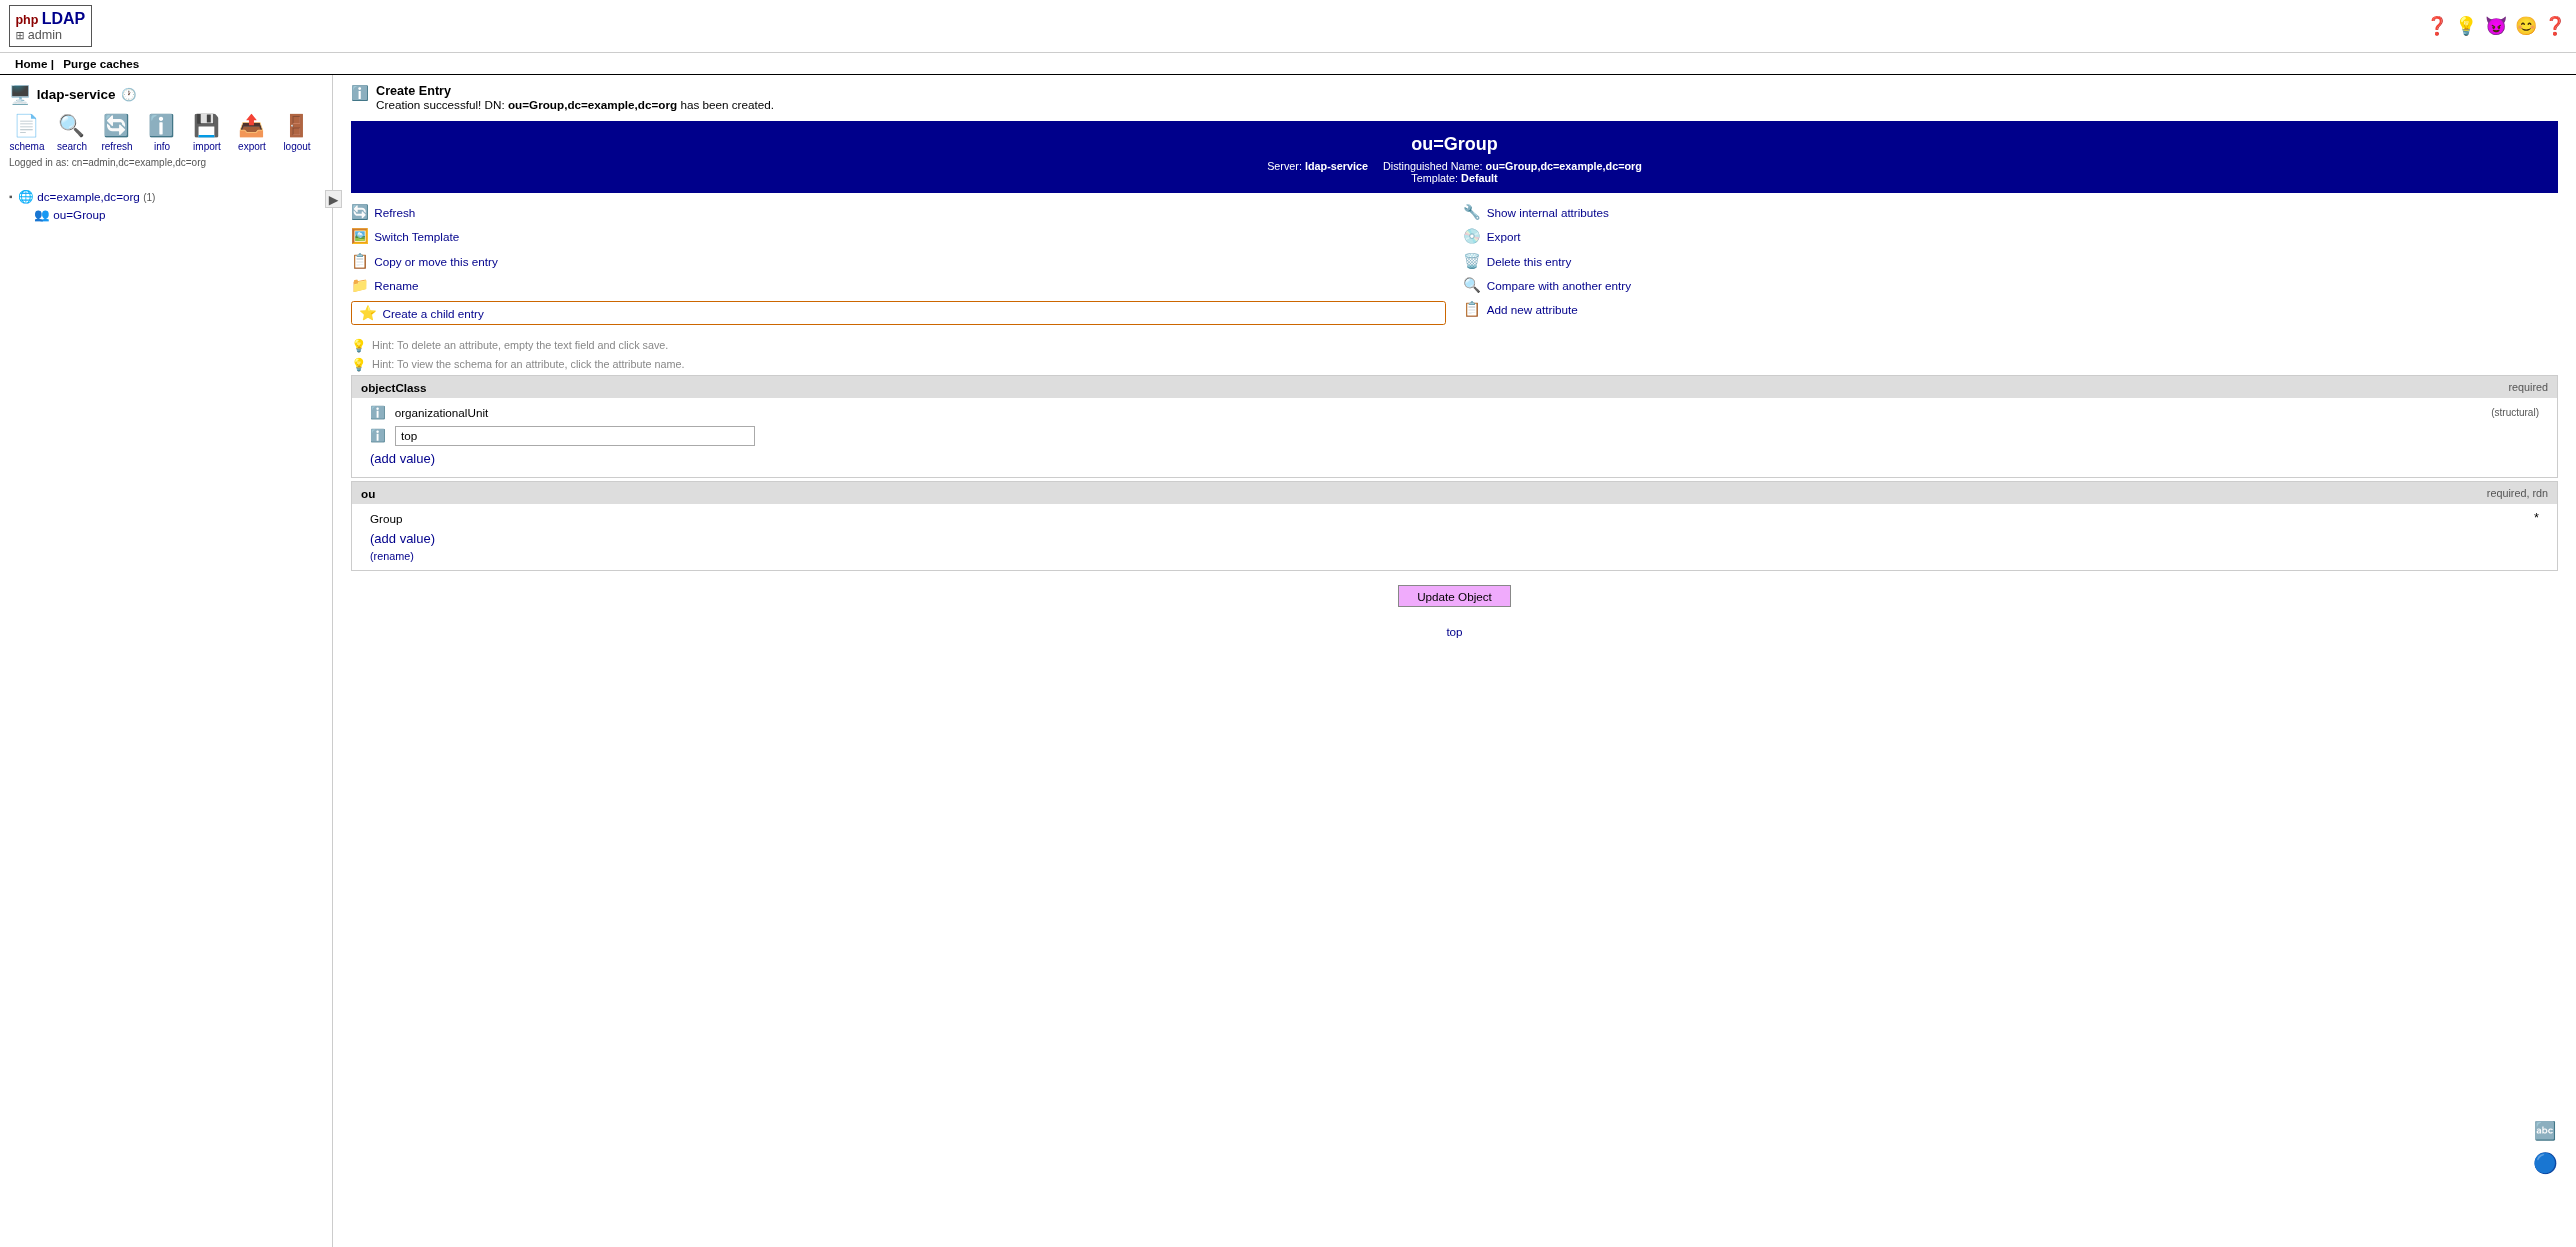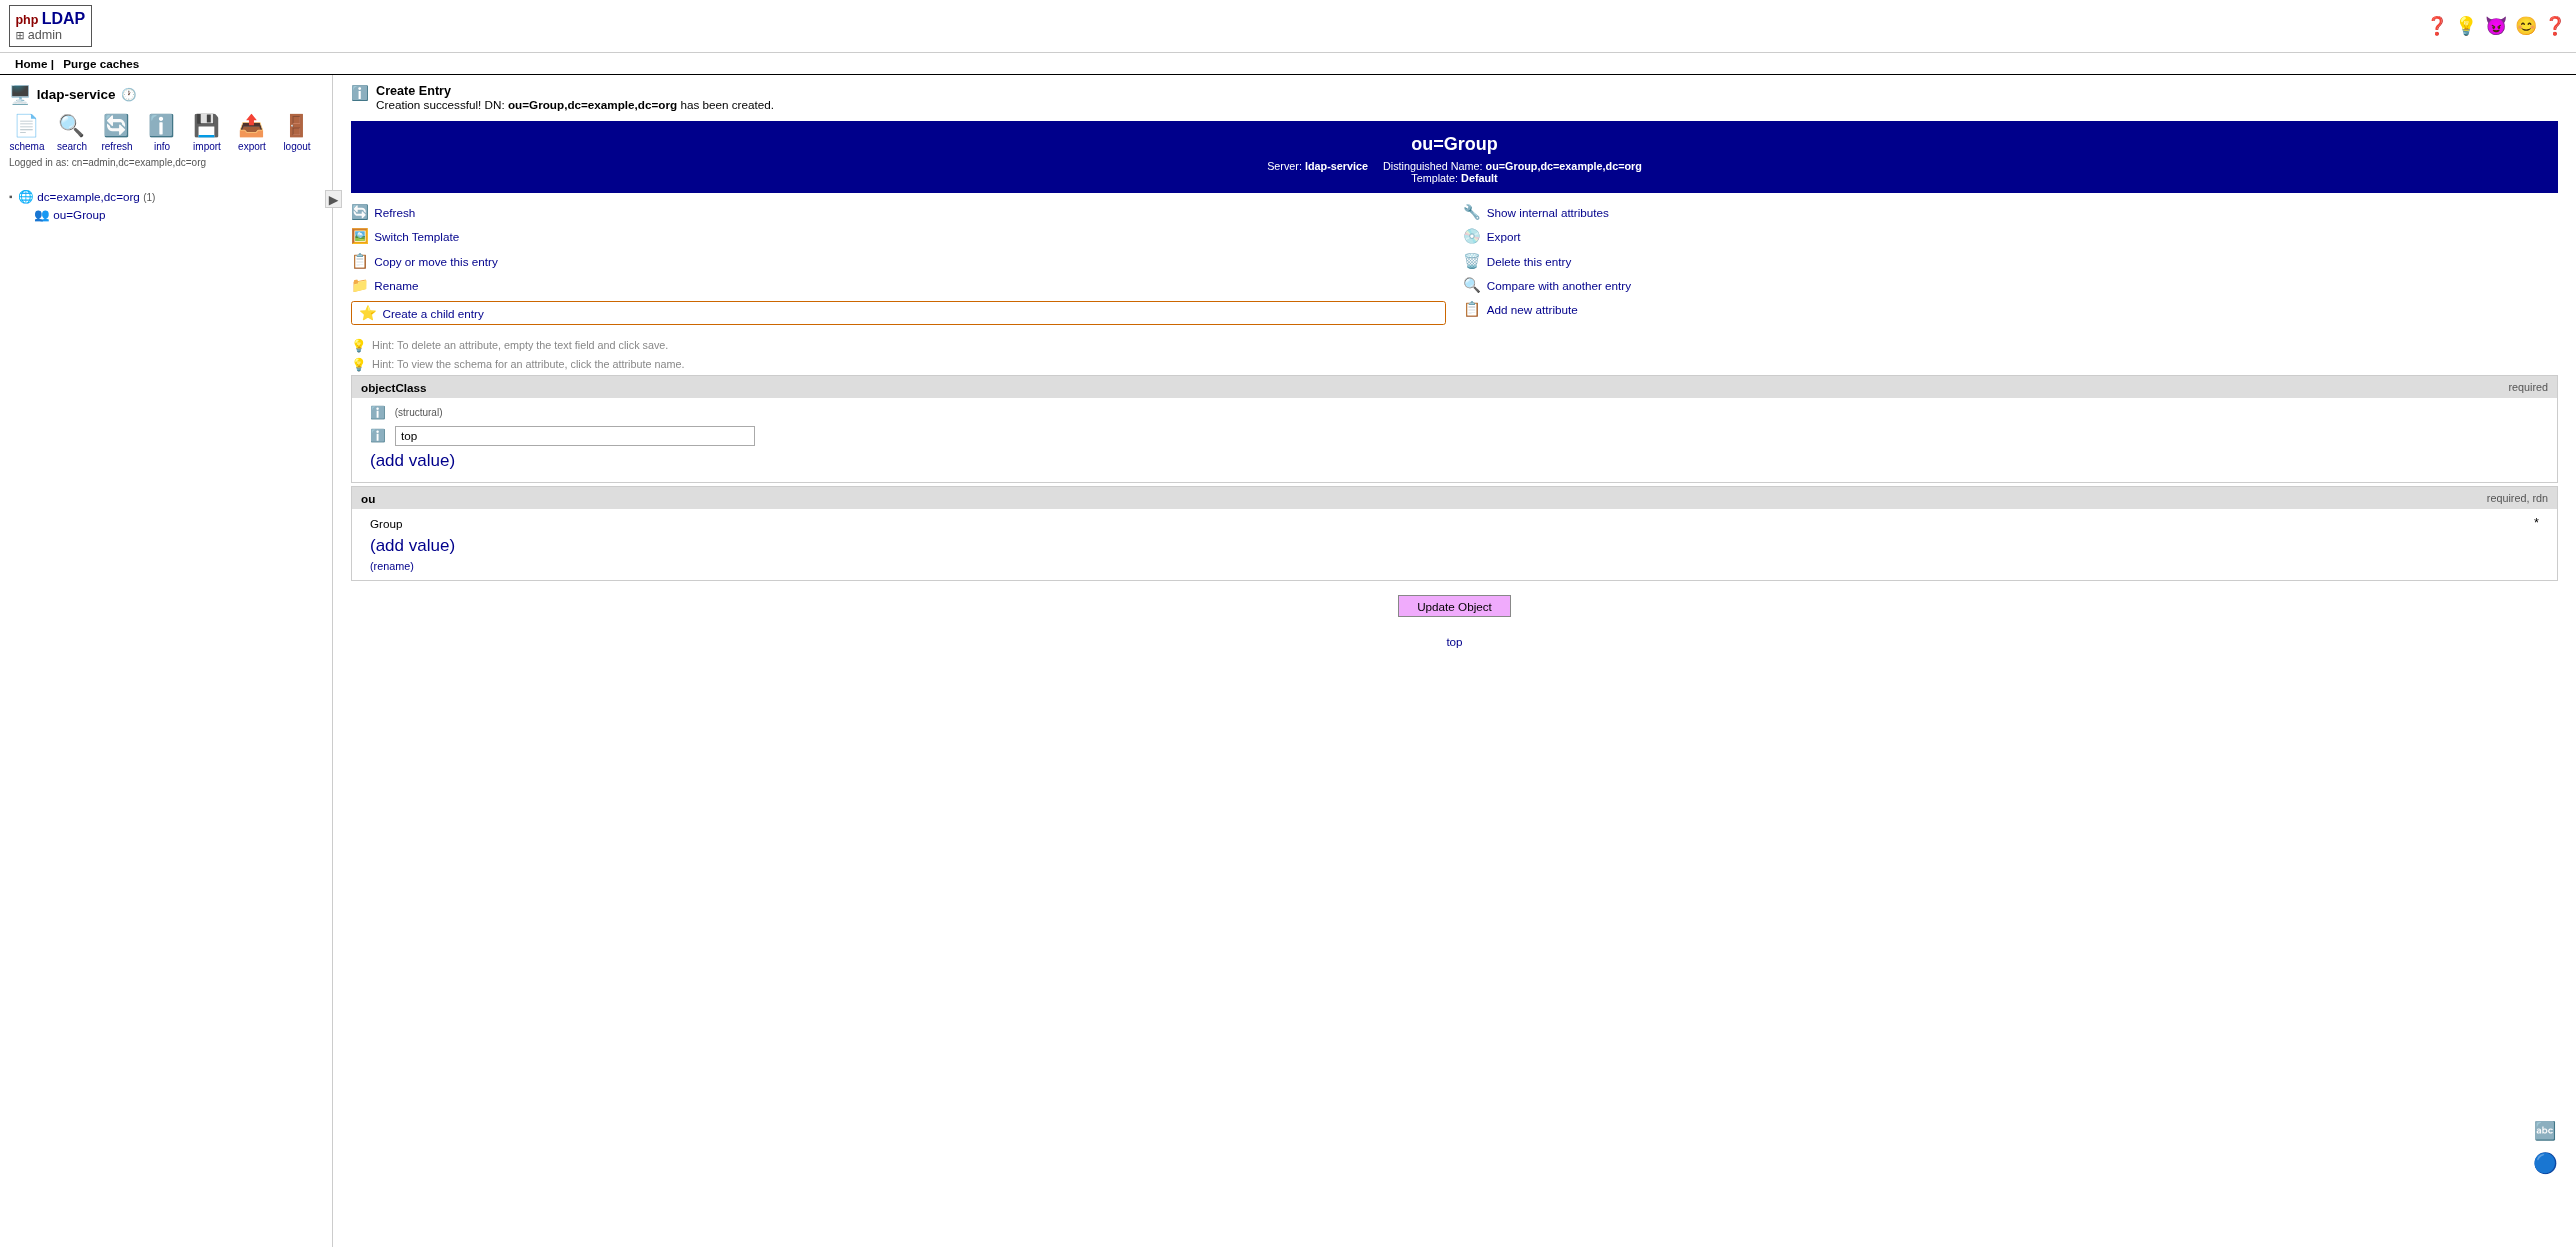"organizationalUnit" span.attr-value { html: none -> <span>organizationalUnit</span> }
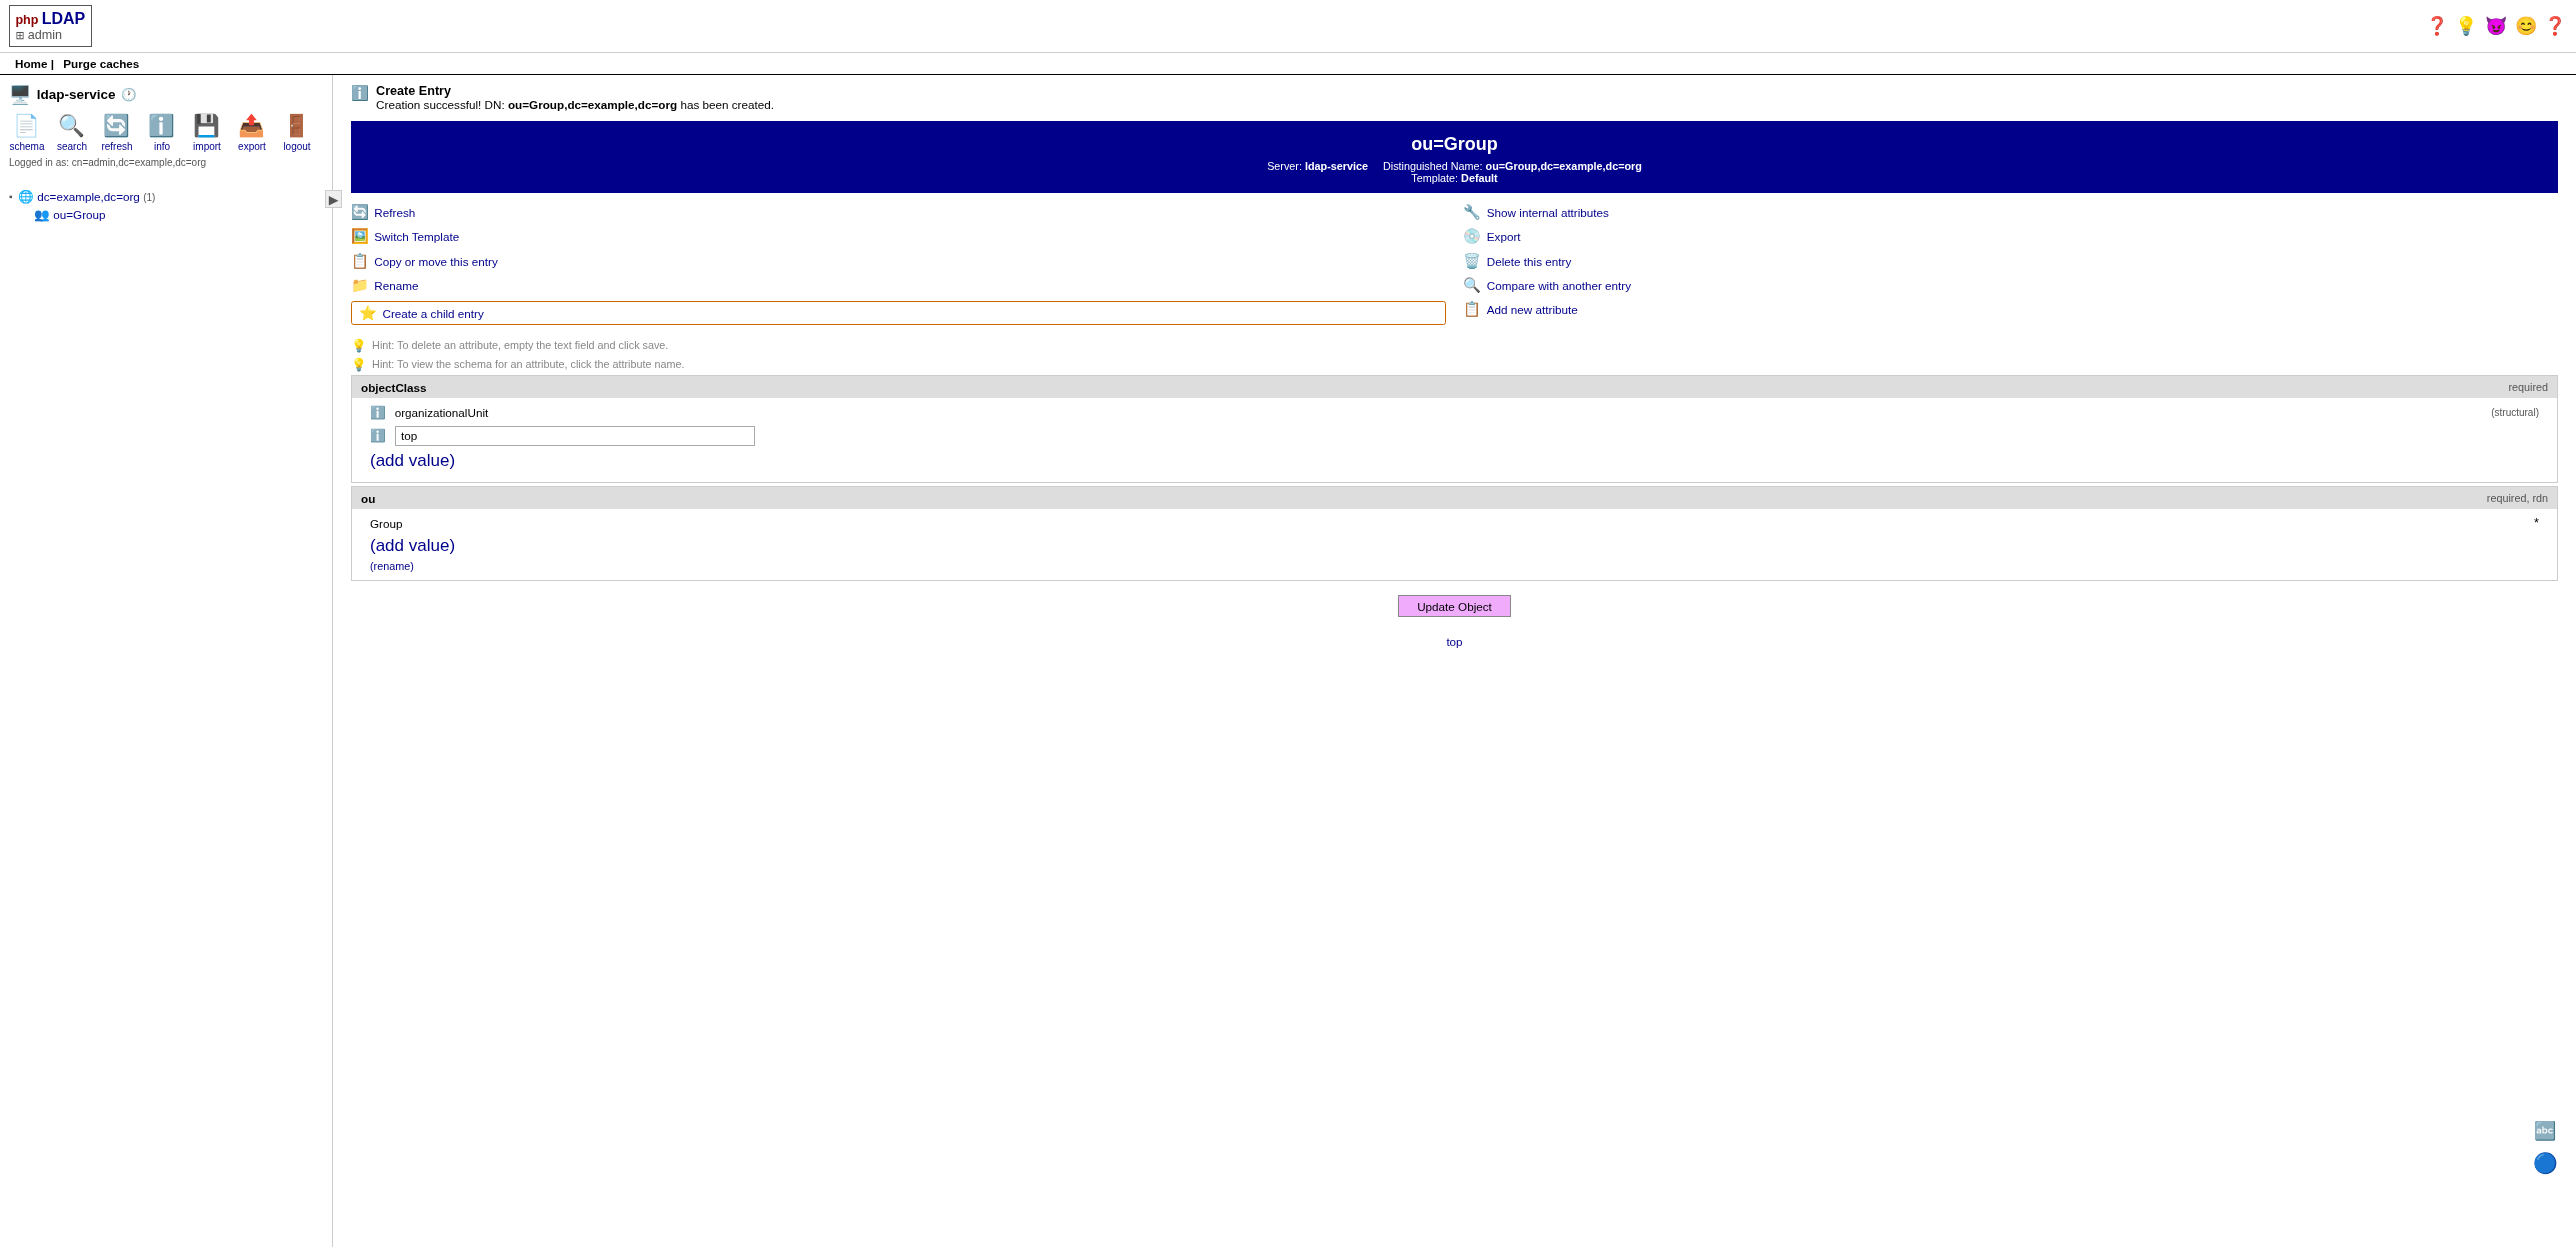"(add value)" .add-value-link { font-size: 17px -> 13px }
